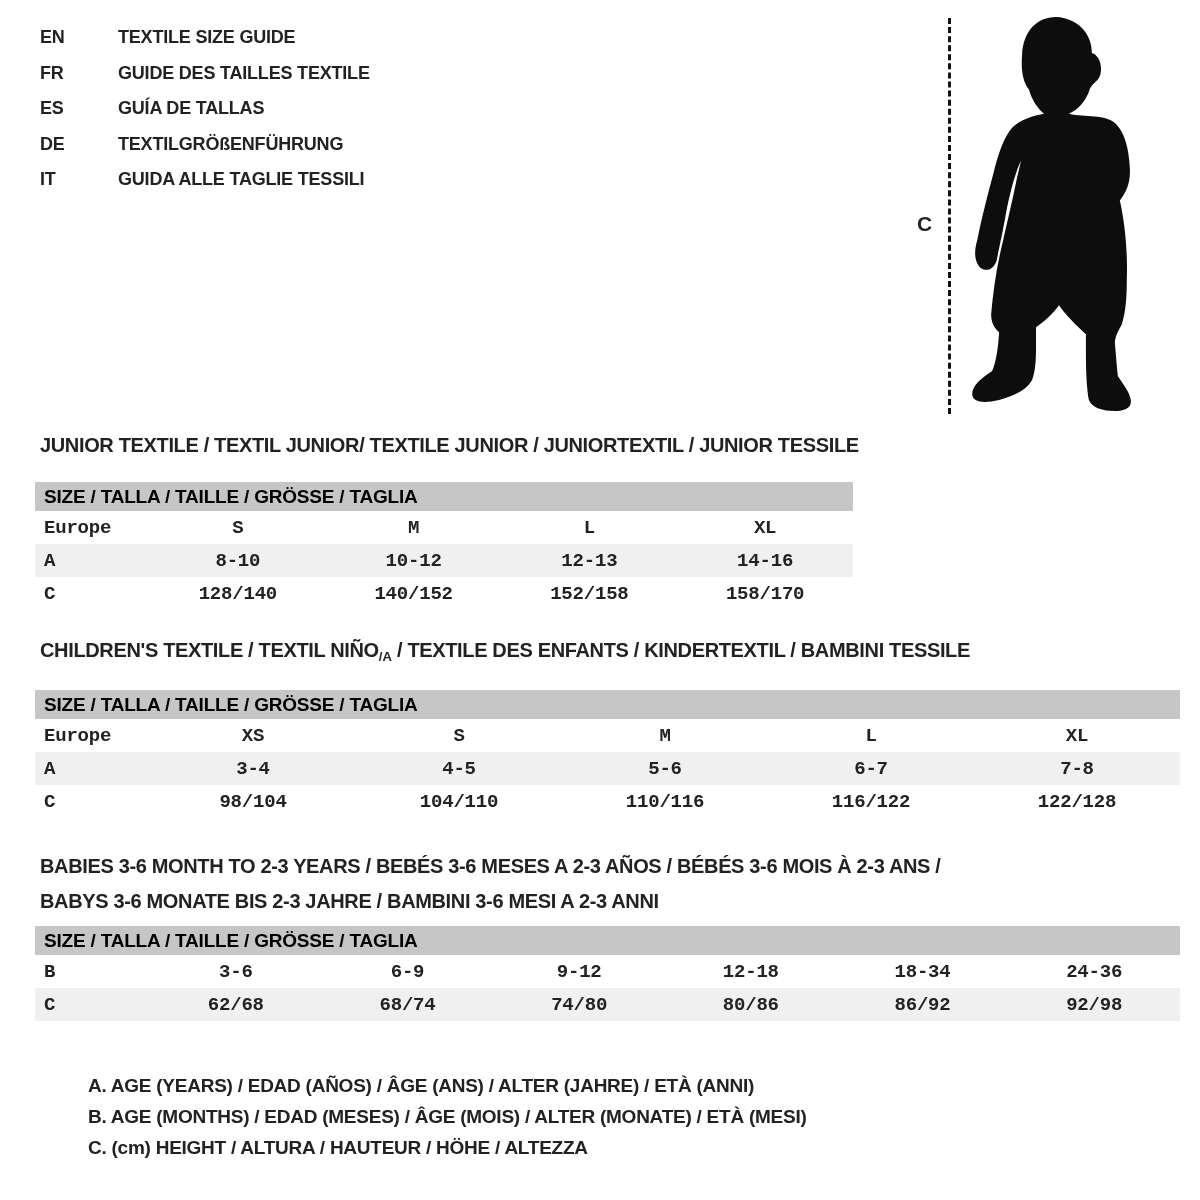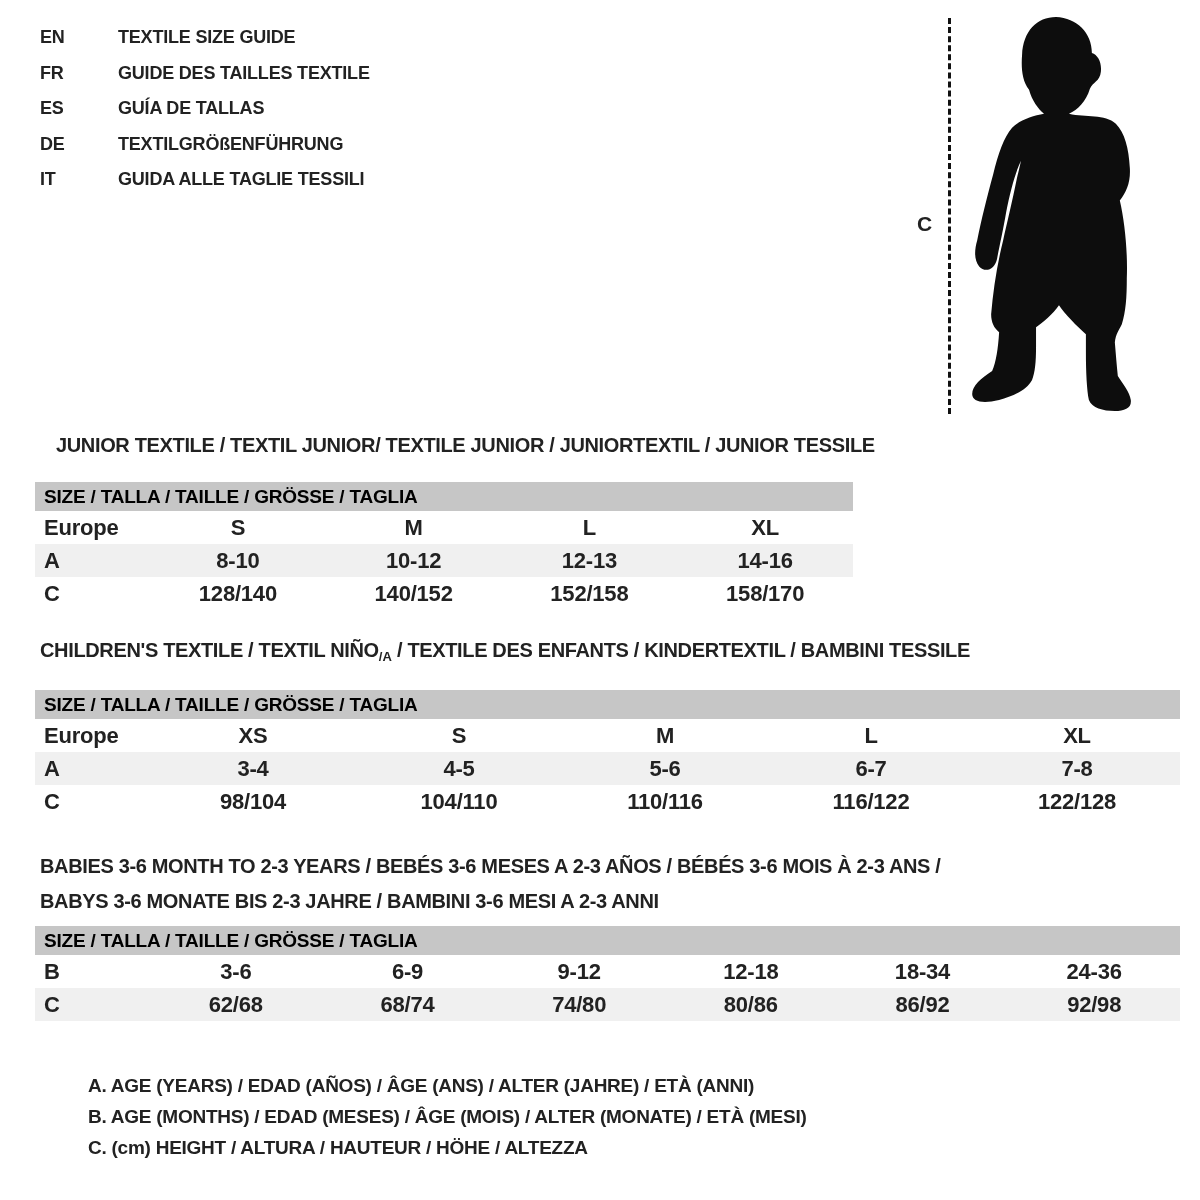"JUNIOR TEXTILE / TEXTIL JUNIOR/" .title-junior { left: 56px -> 40px }
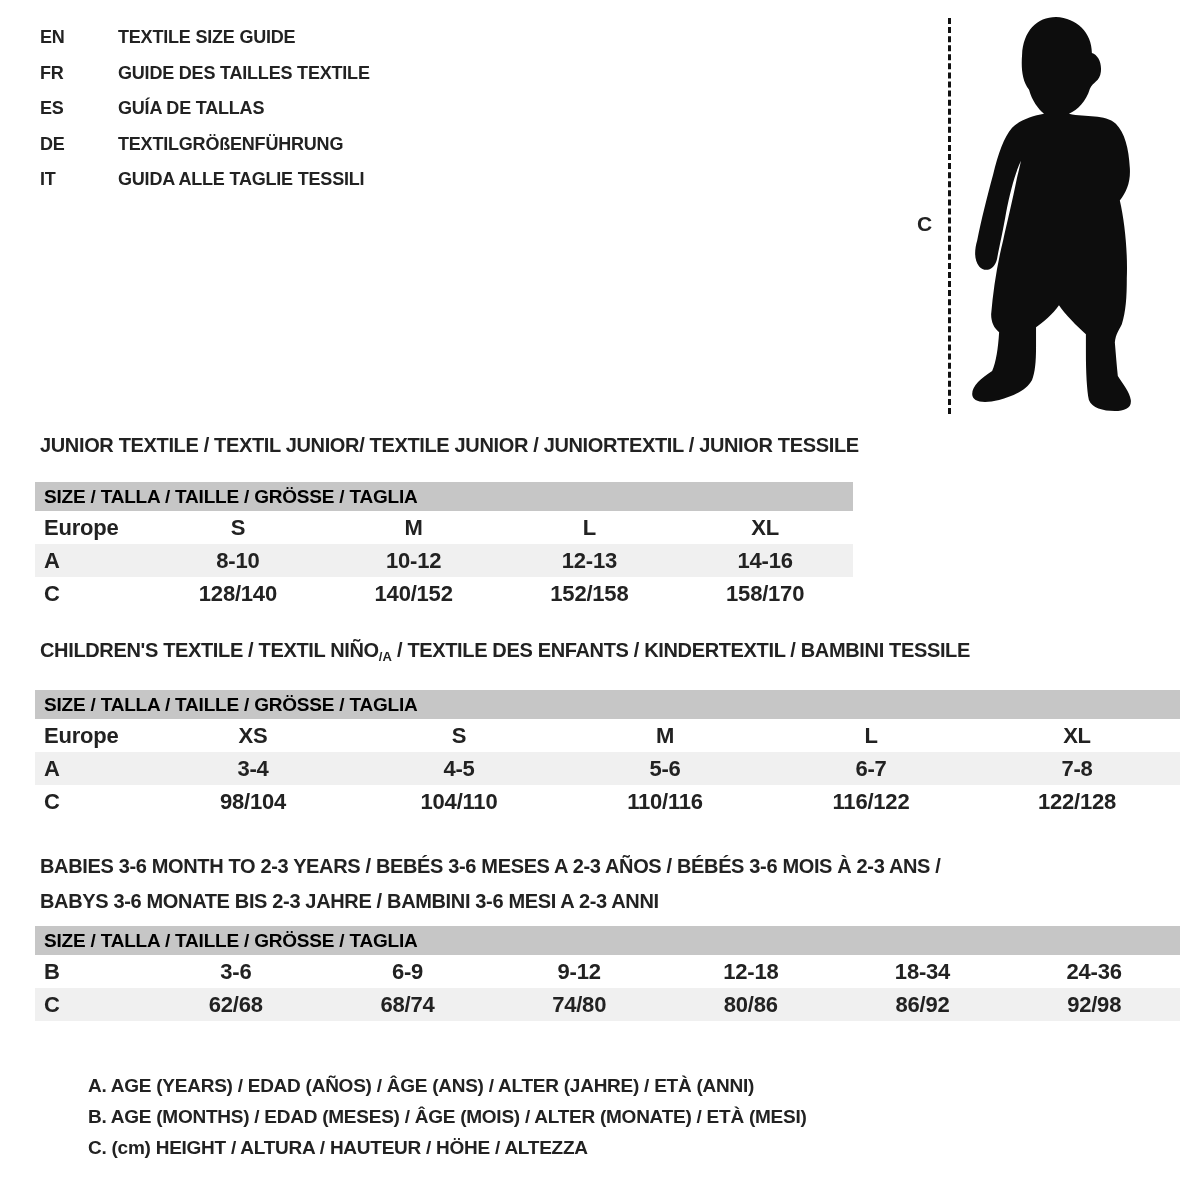"Europe" .trow { font-family: none -> Liberation Mono, monospace; font-size: 22px -> 19px }
